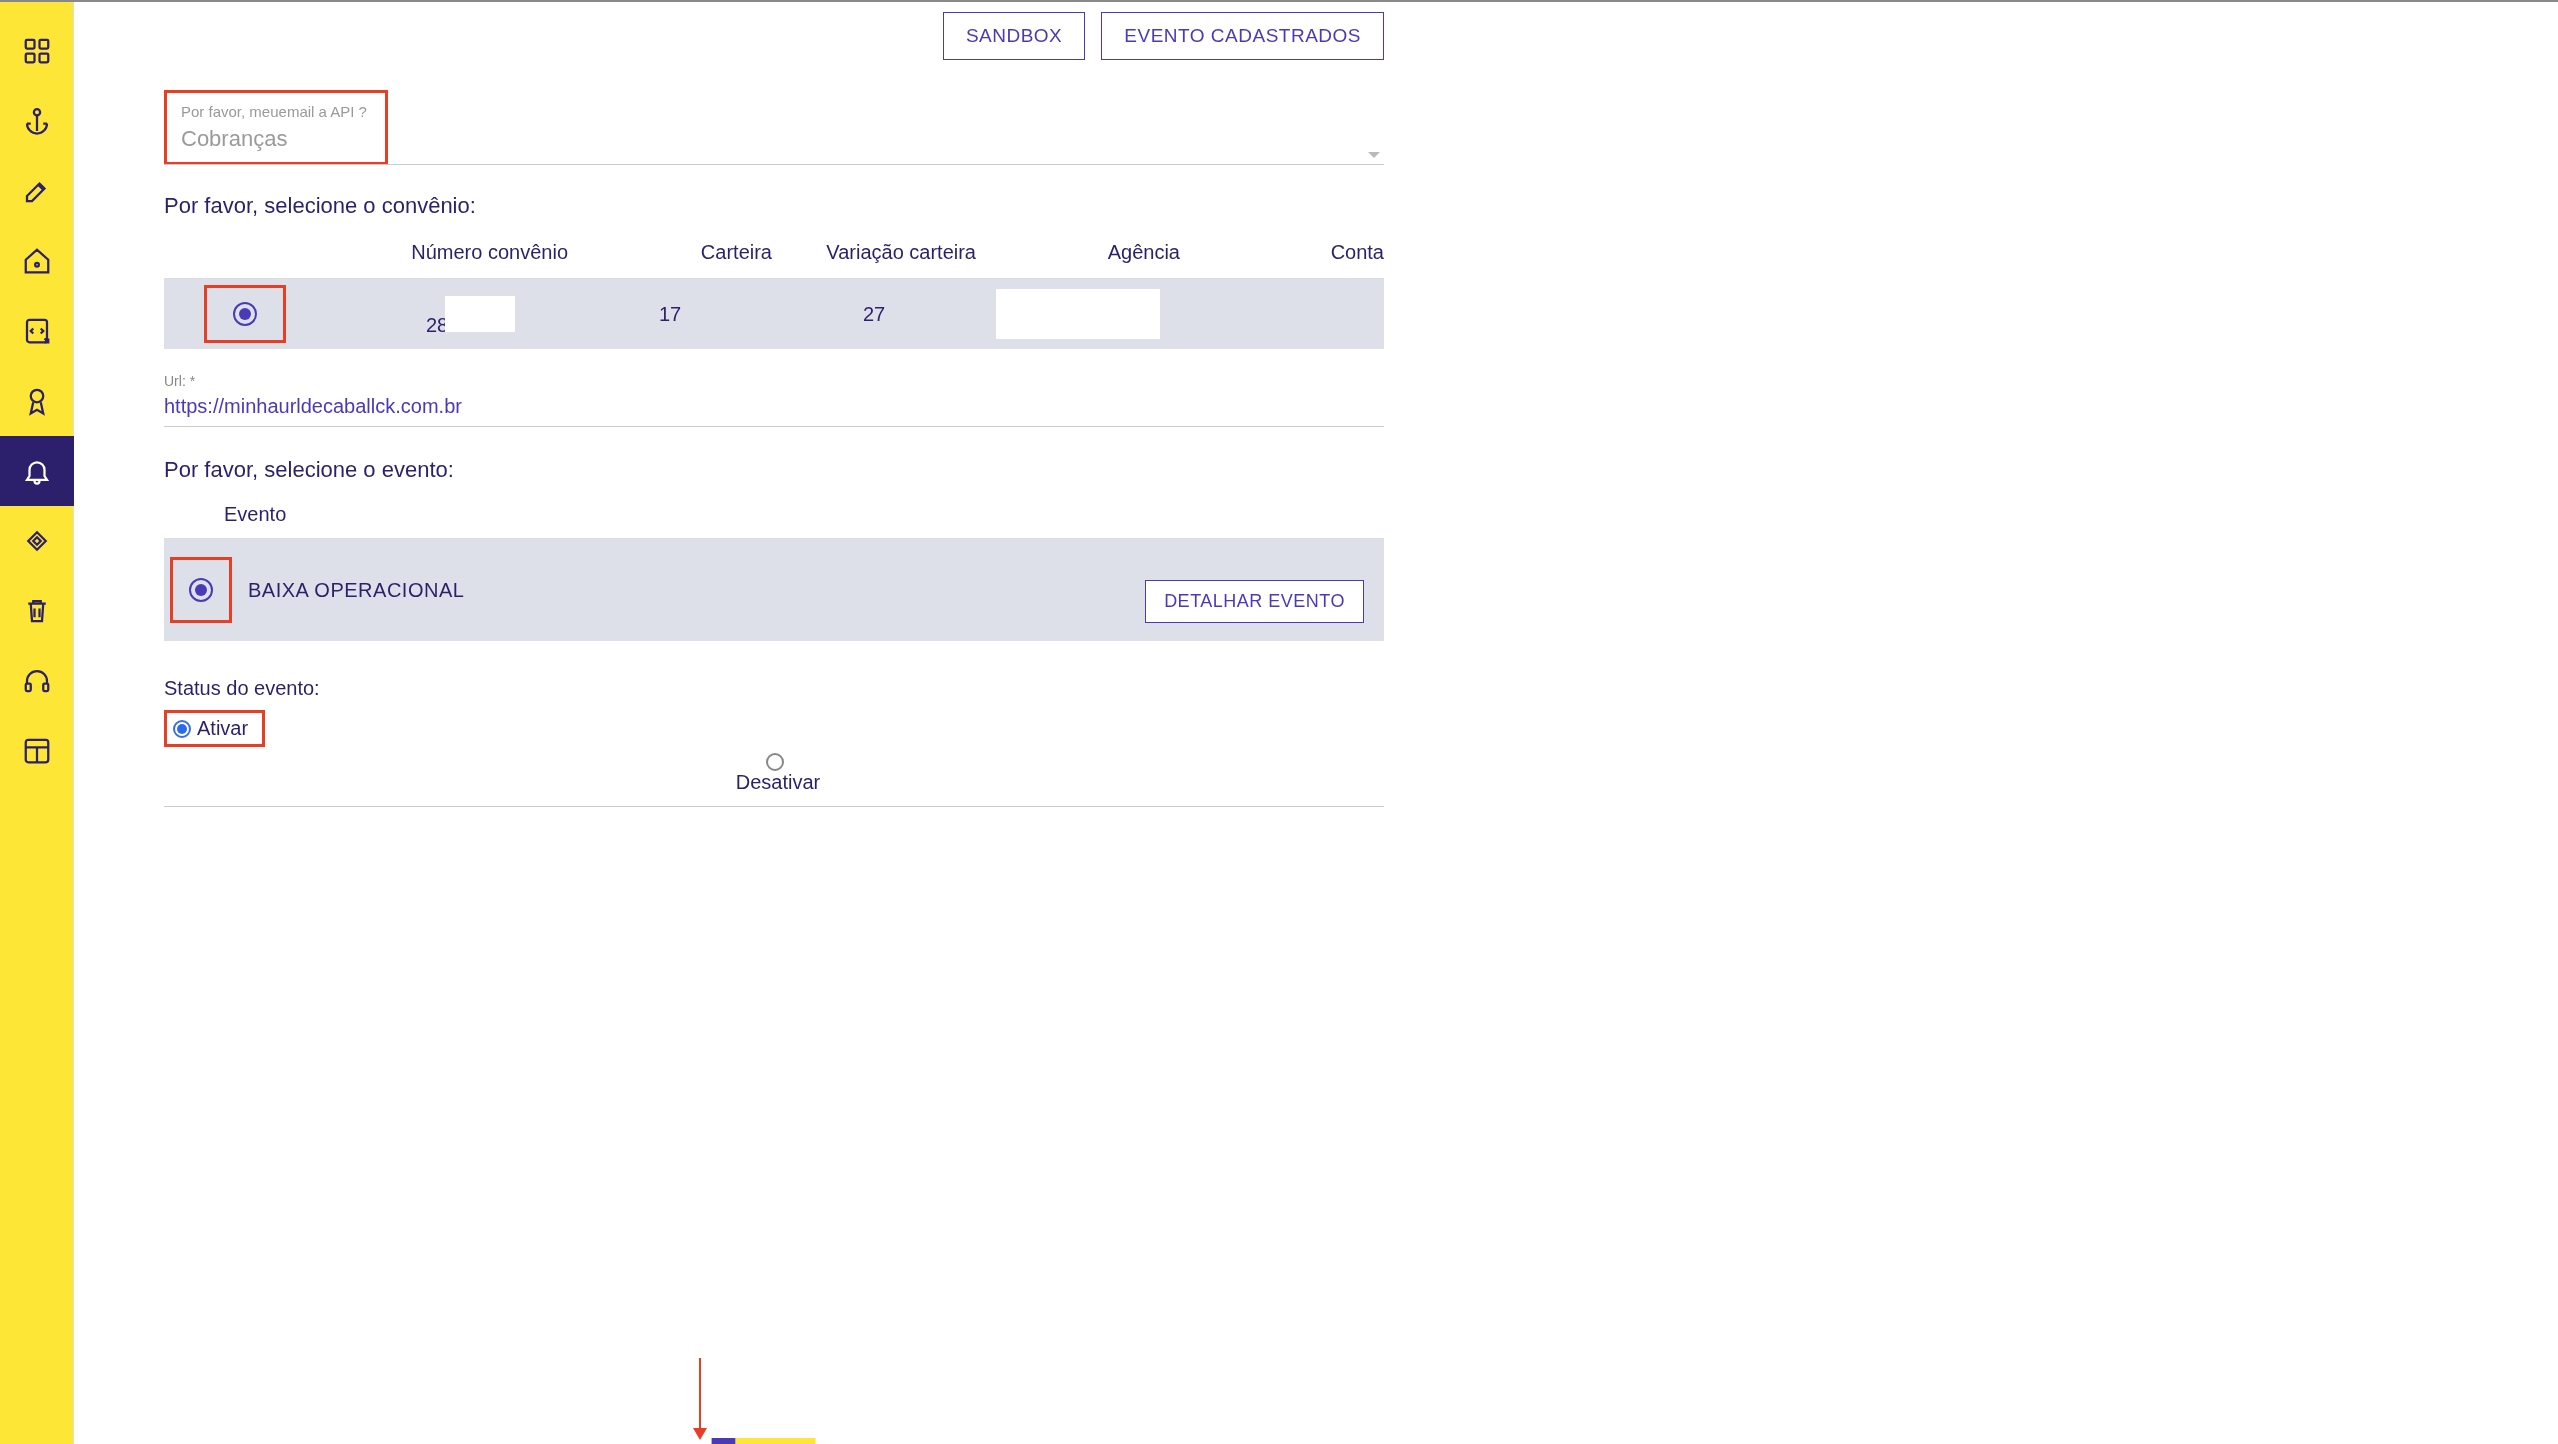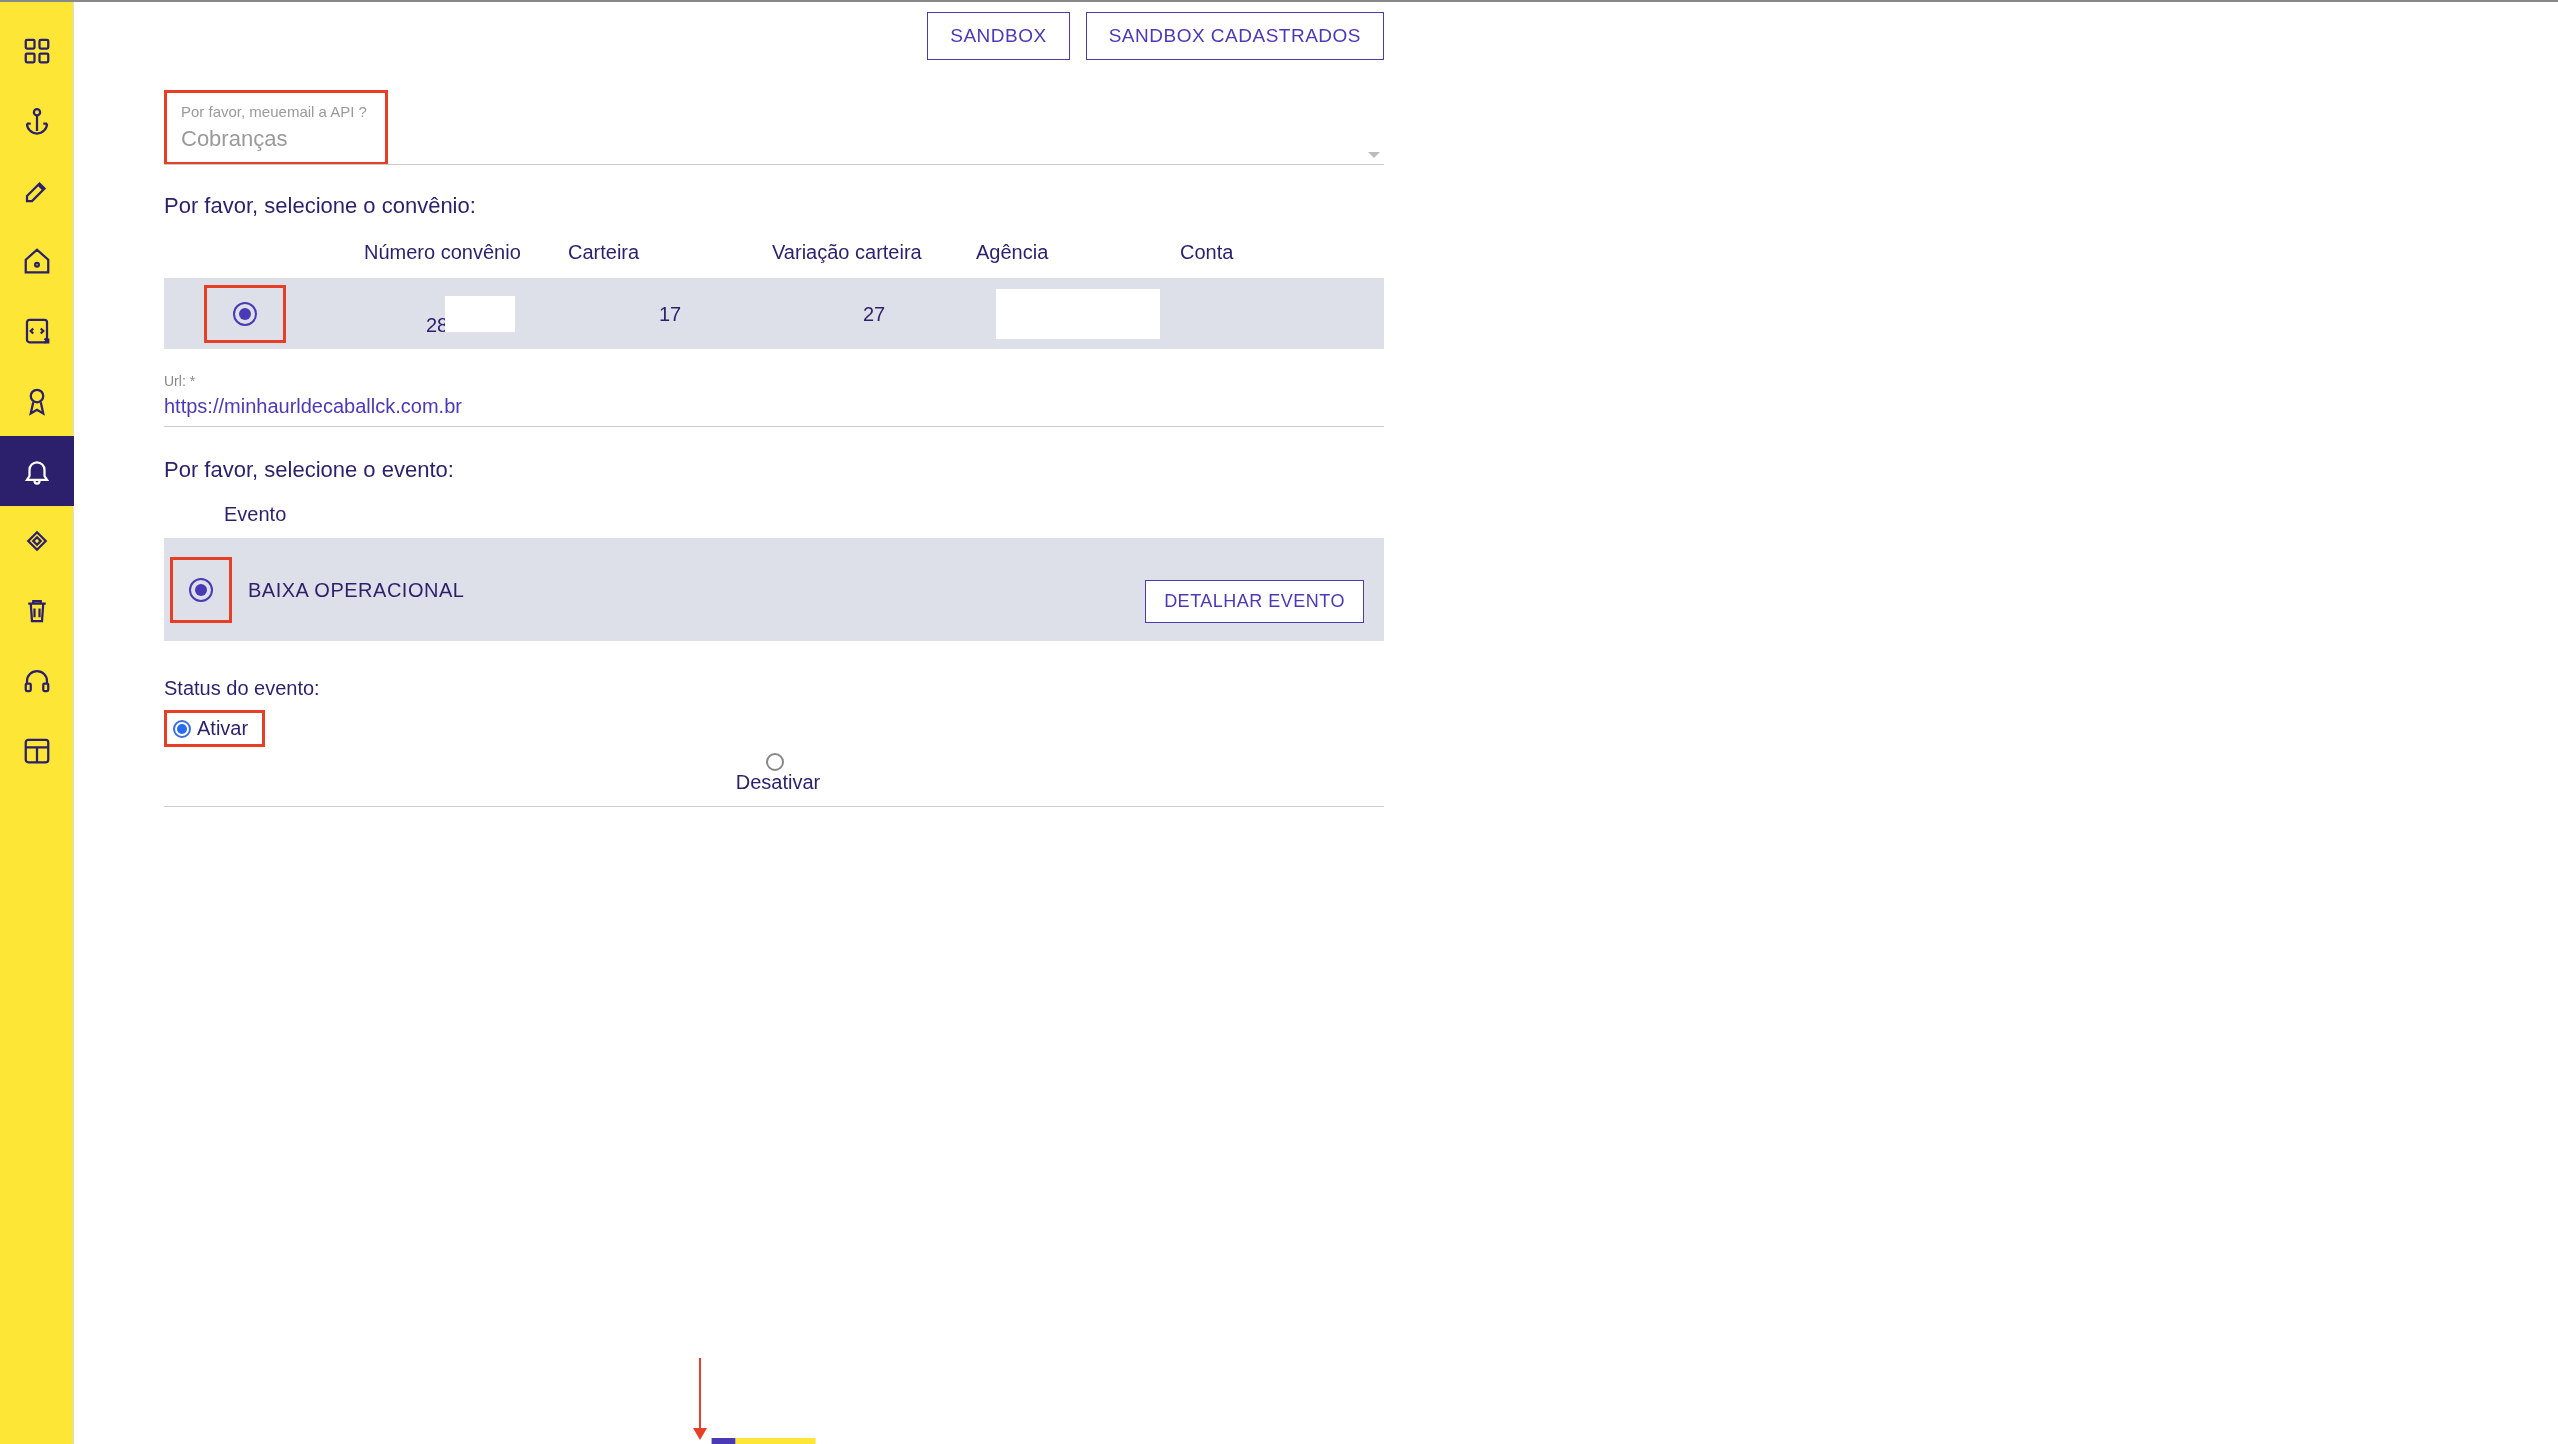"SANDBOX CADASTRADOS" button.outline-btn { text: SANDBOX -> EVENTO }
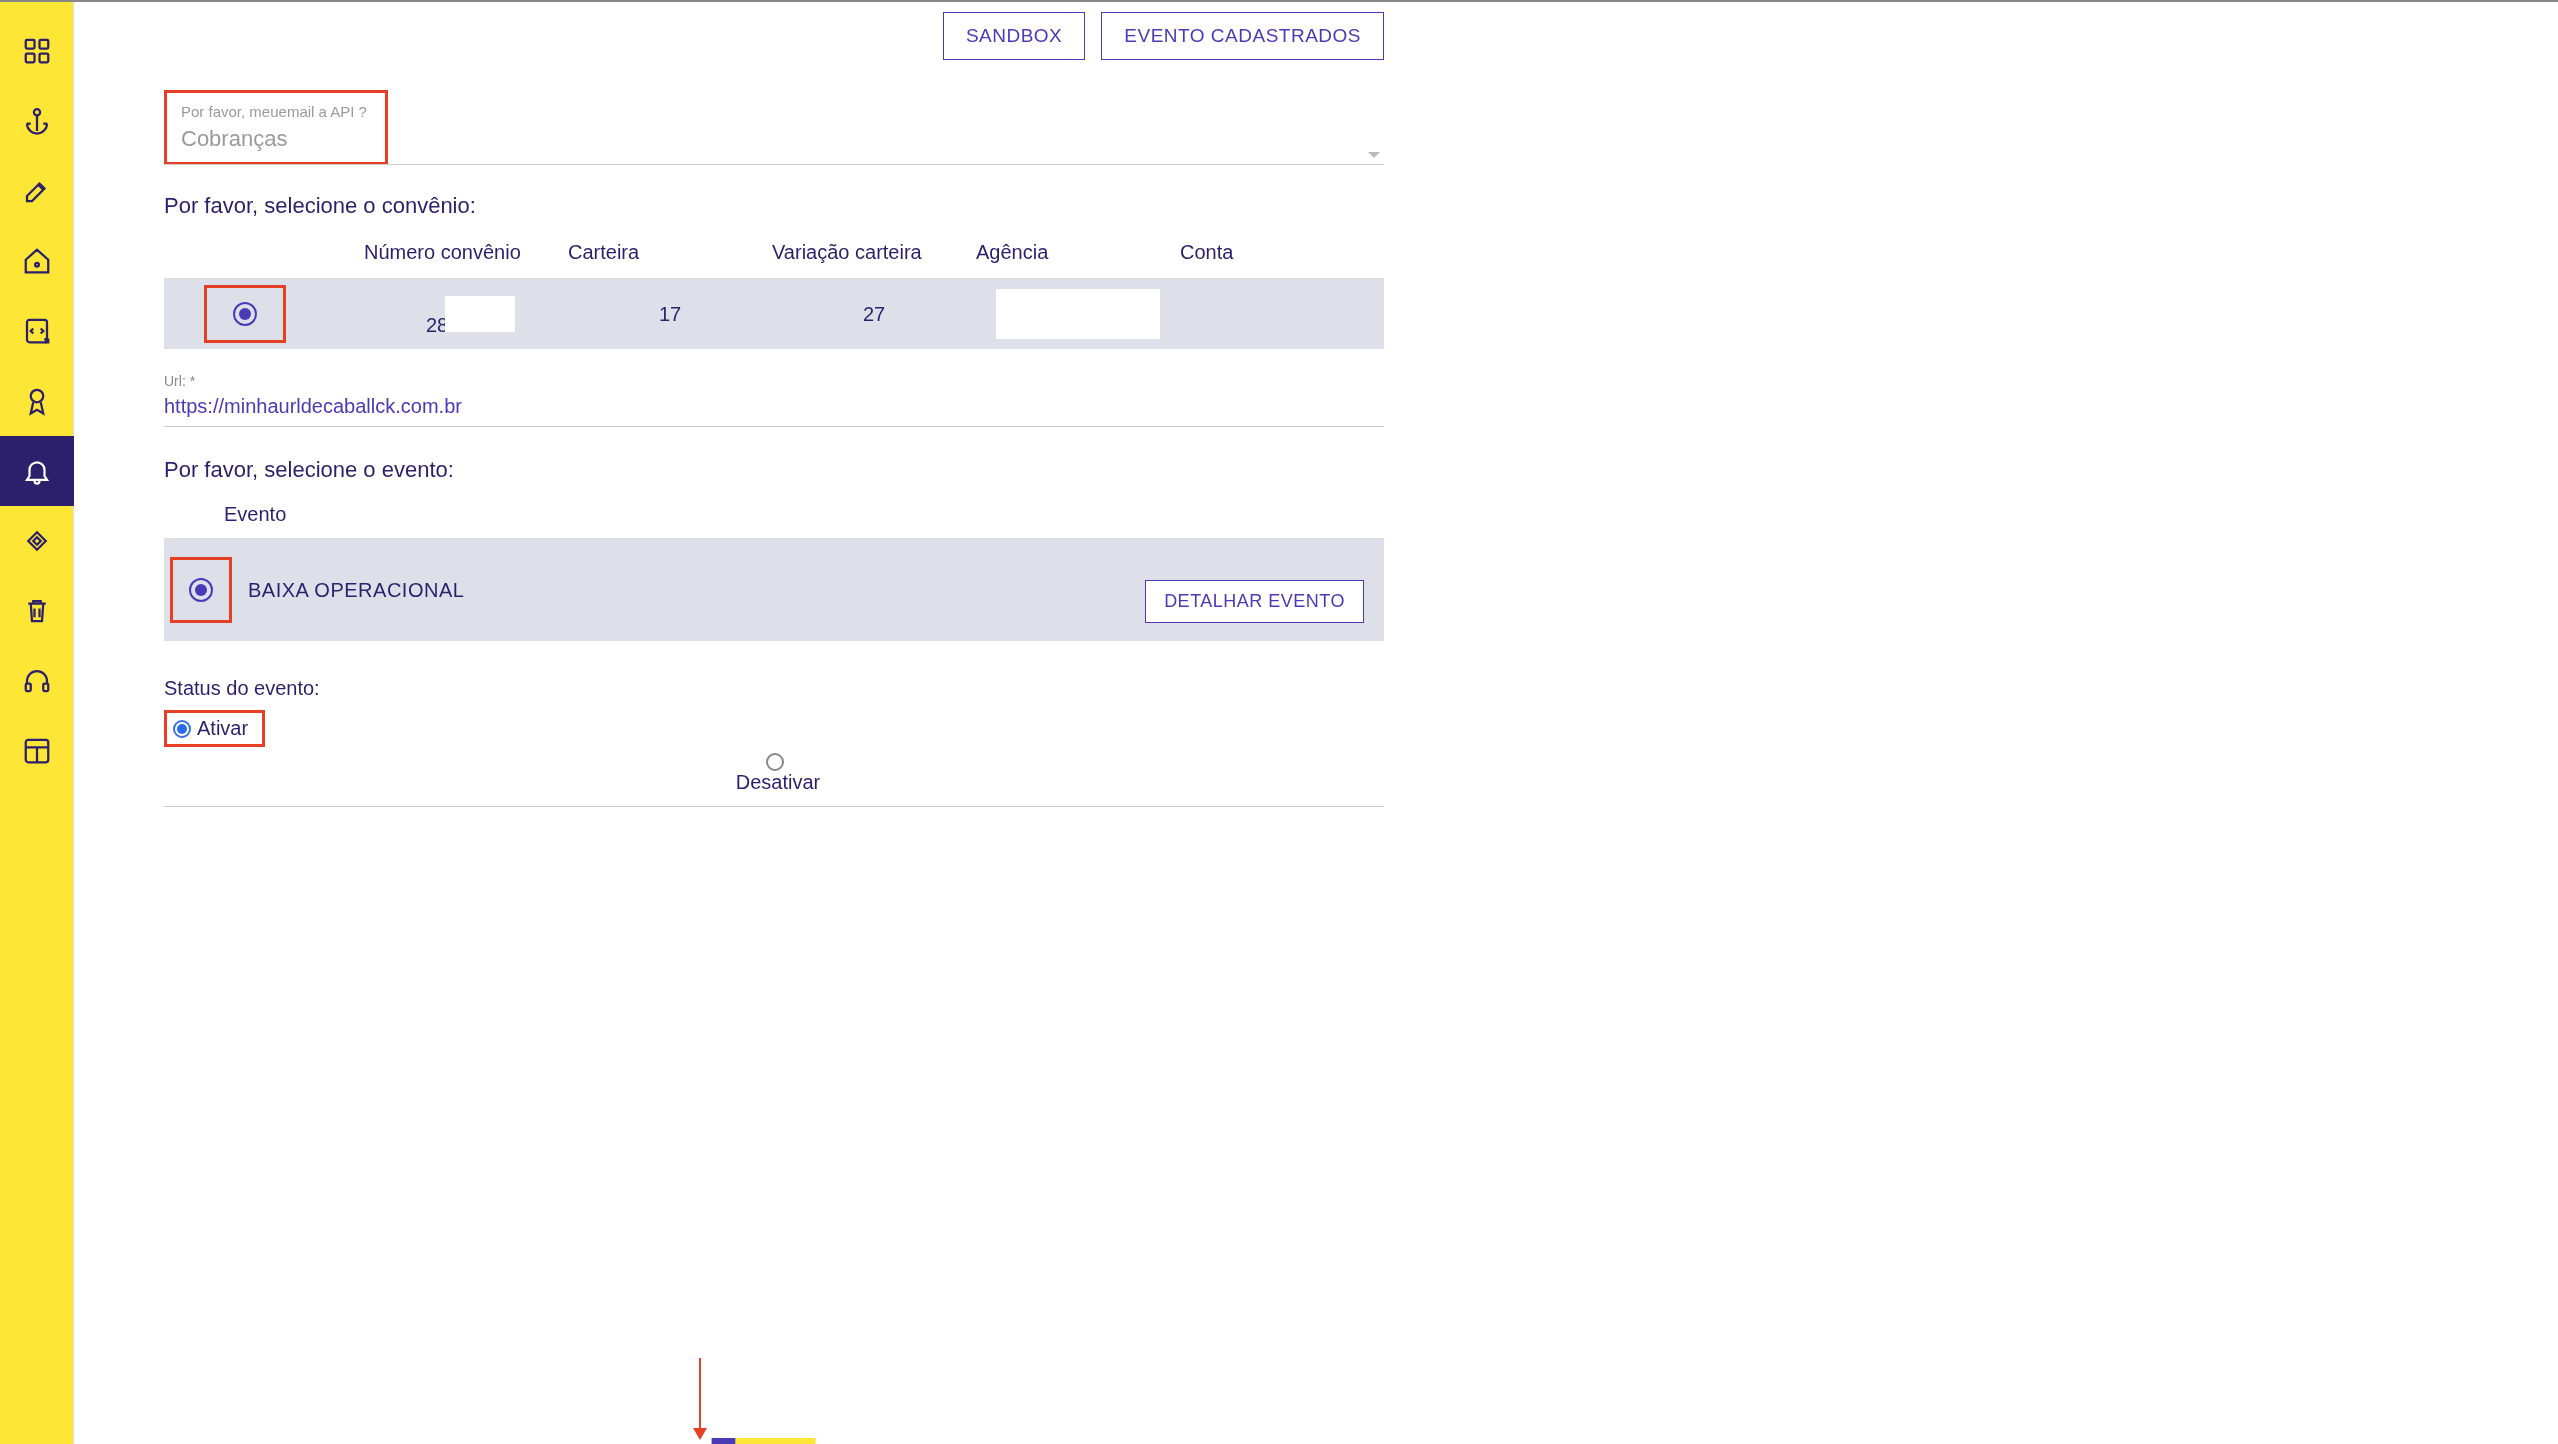"Número convênio" .conv-header > div { text-align: left -> right }
